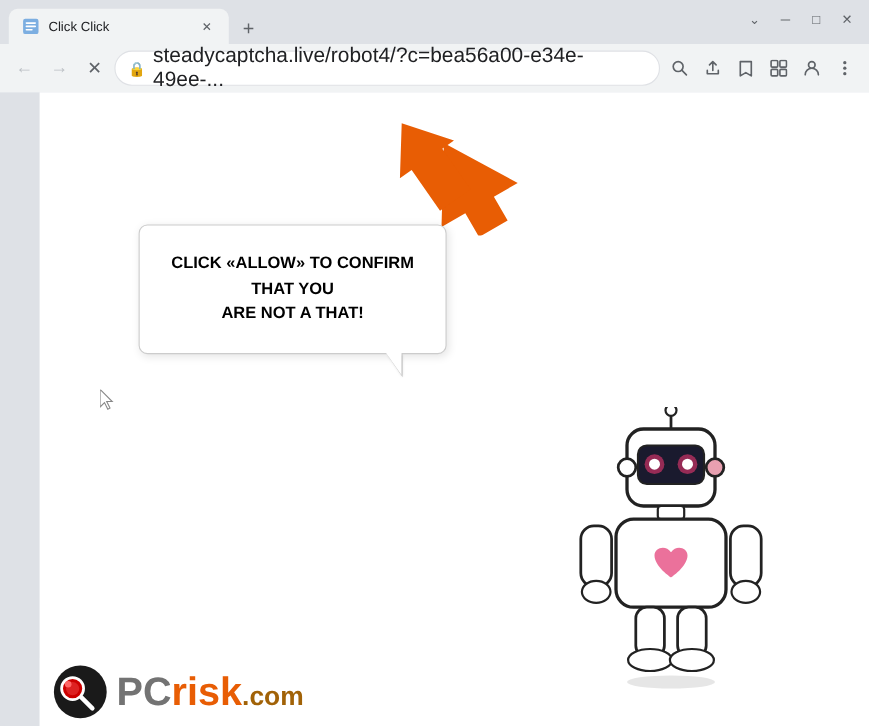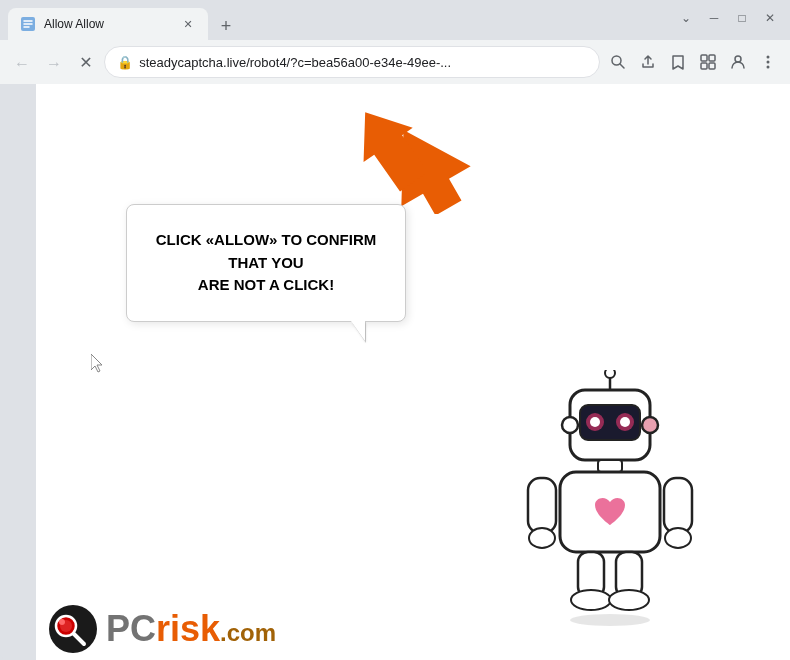"Allow Allow" span.tab-title { text: Allow Allow -> Click Click }
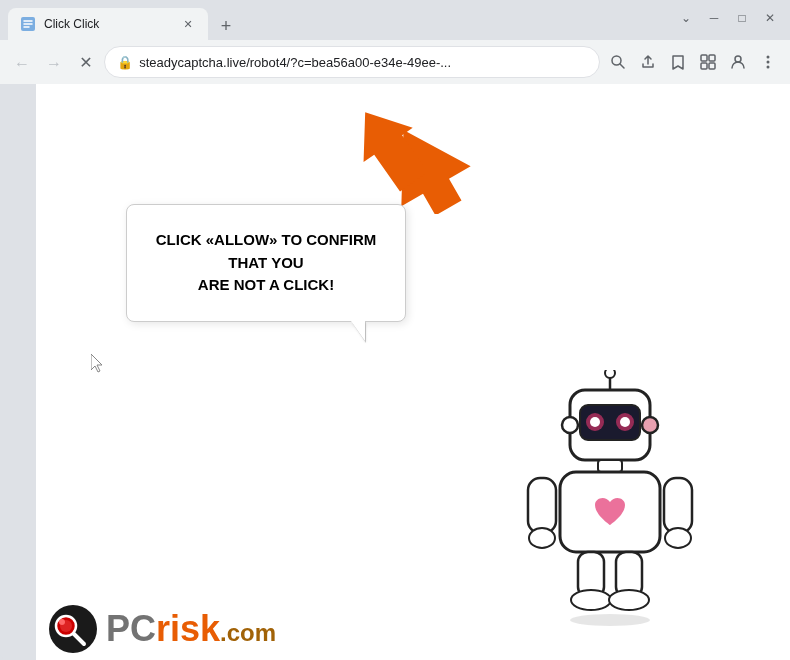"steadycaptcha.live/robot4/?c=bea56a00-e3" .address-text { font-size: 13px -> 19px }
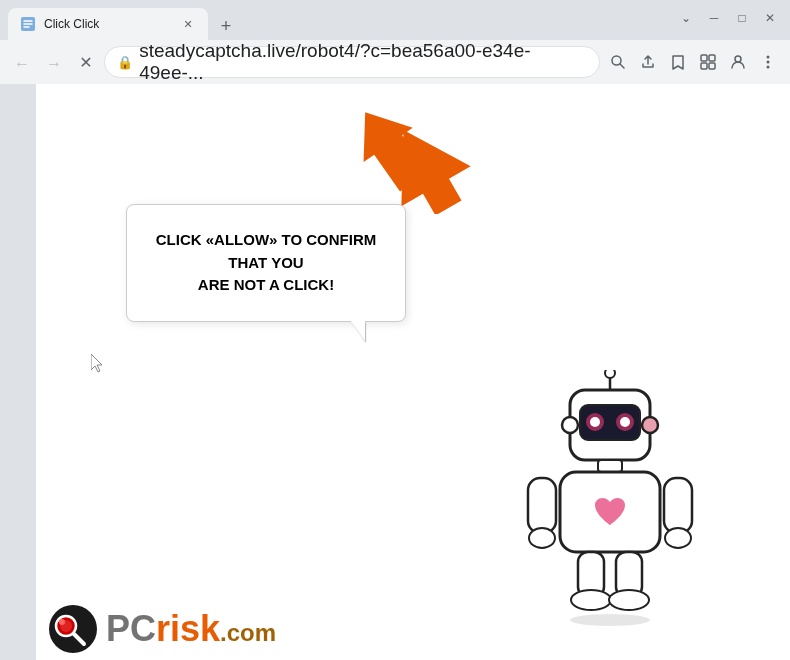"ARE NOT A CLICK!" span { text: CLICK -> THAT }
